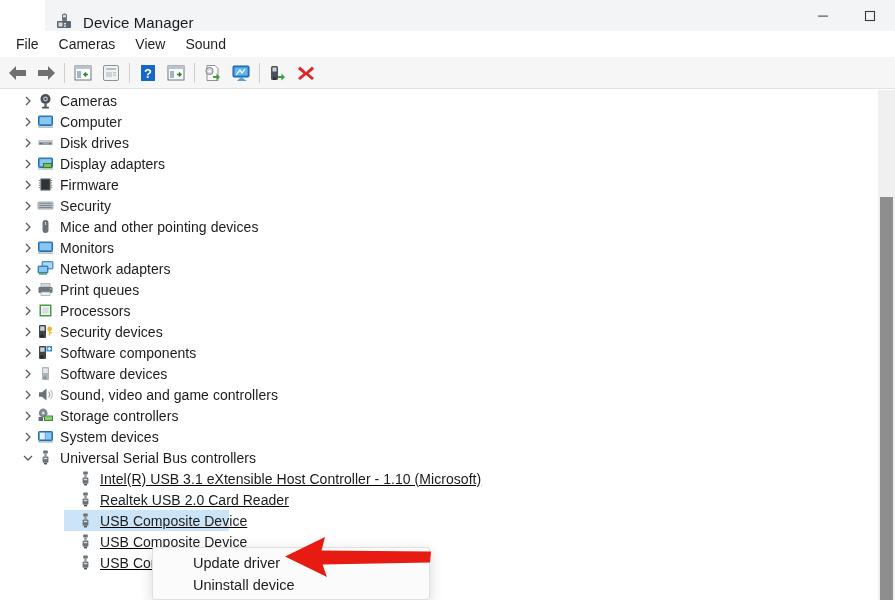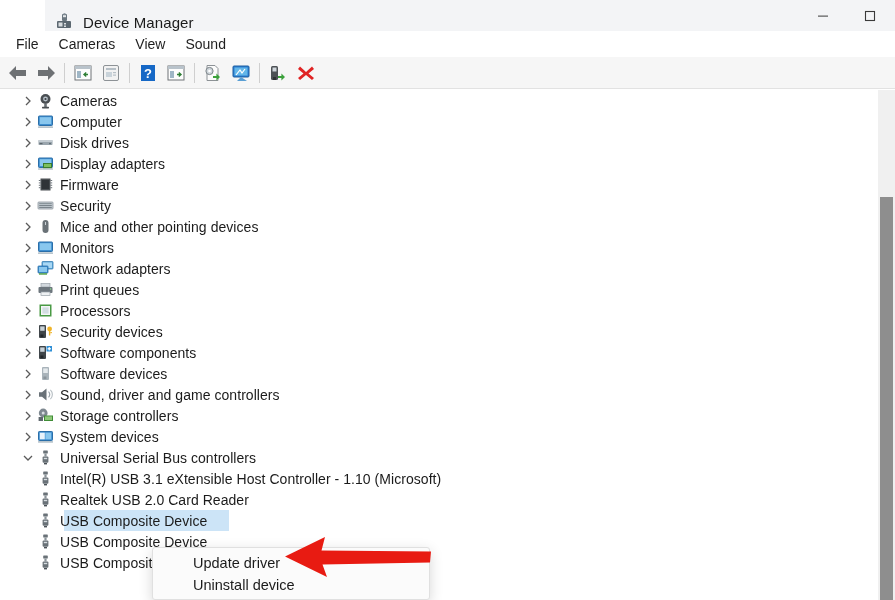"Sound, driver and game controllers" div.lbl { text: driver -> video }
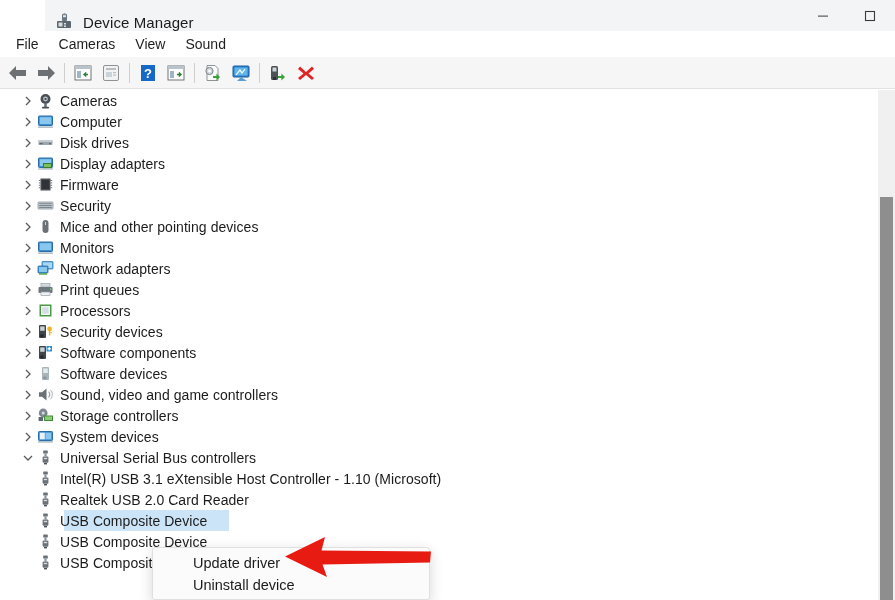"Intel(R) USB 3.1 eXtensible Host" .depth1 { padding-left: 36px -> 76px; text-decoration: none -> underline }
